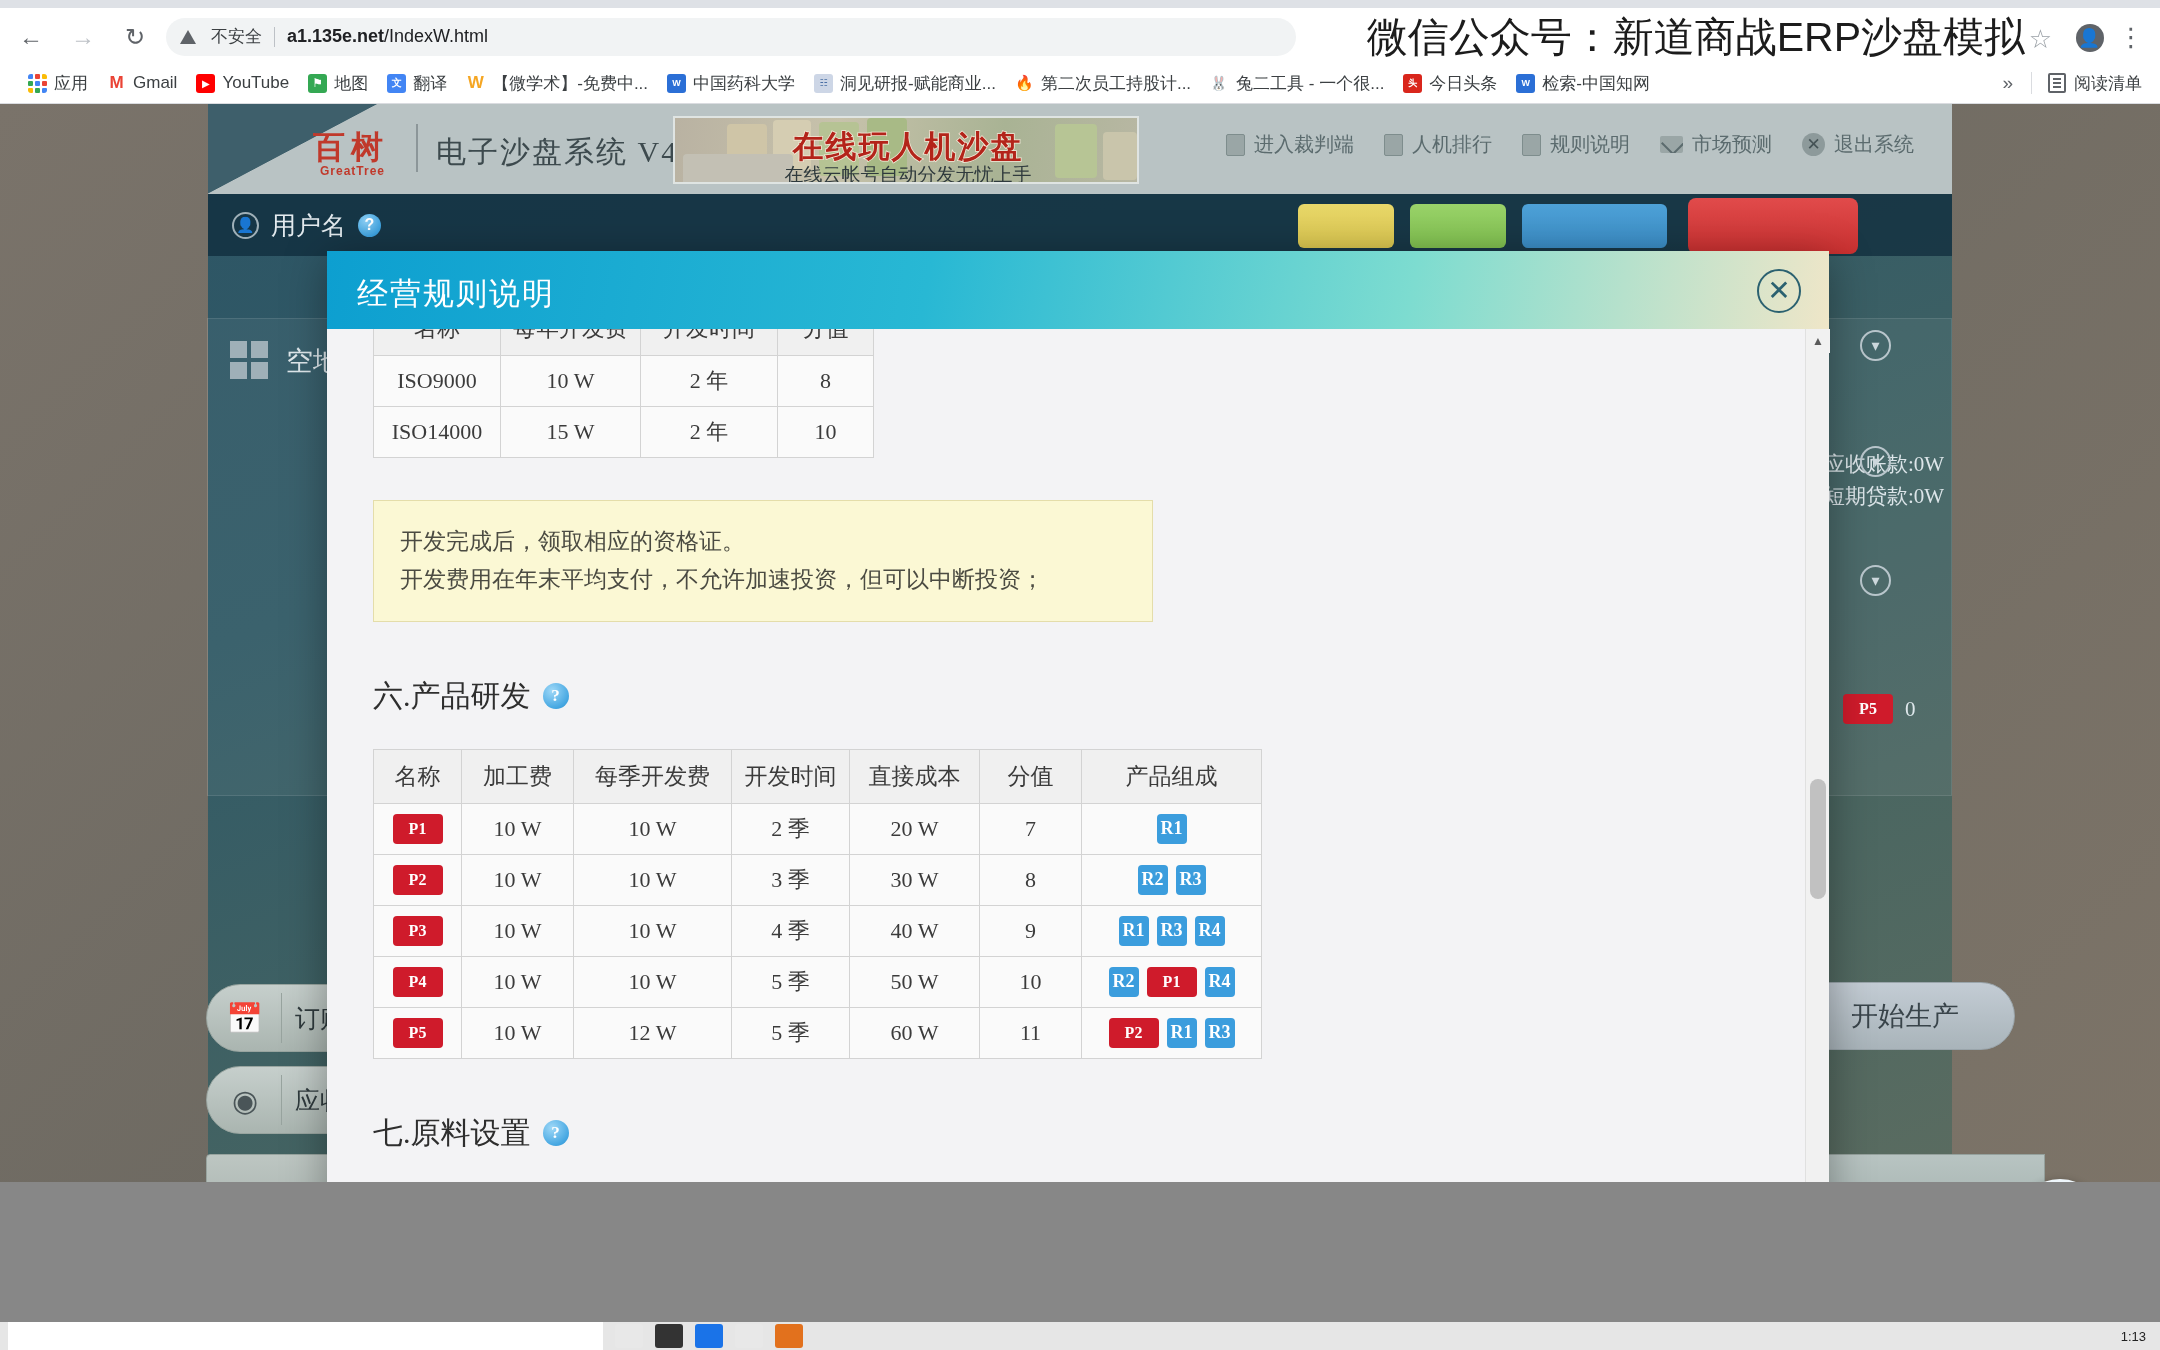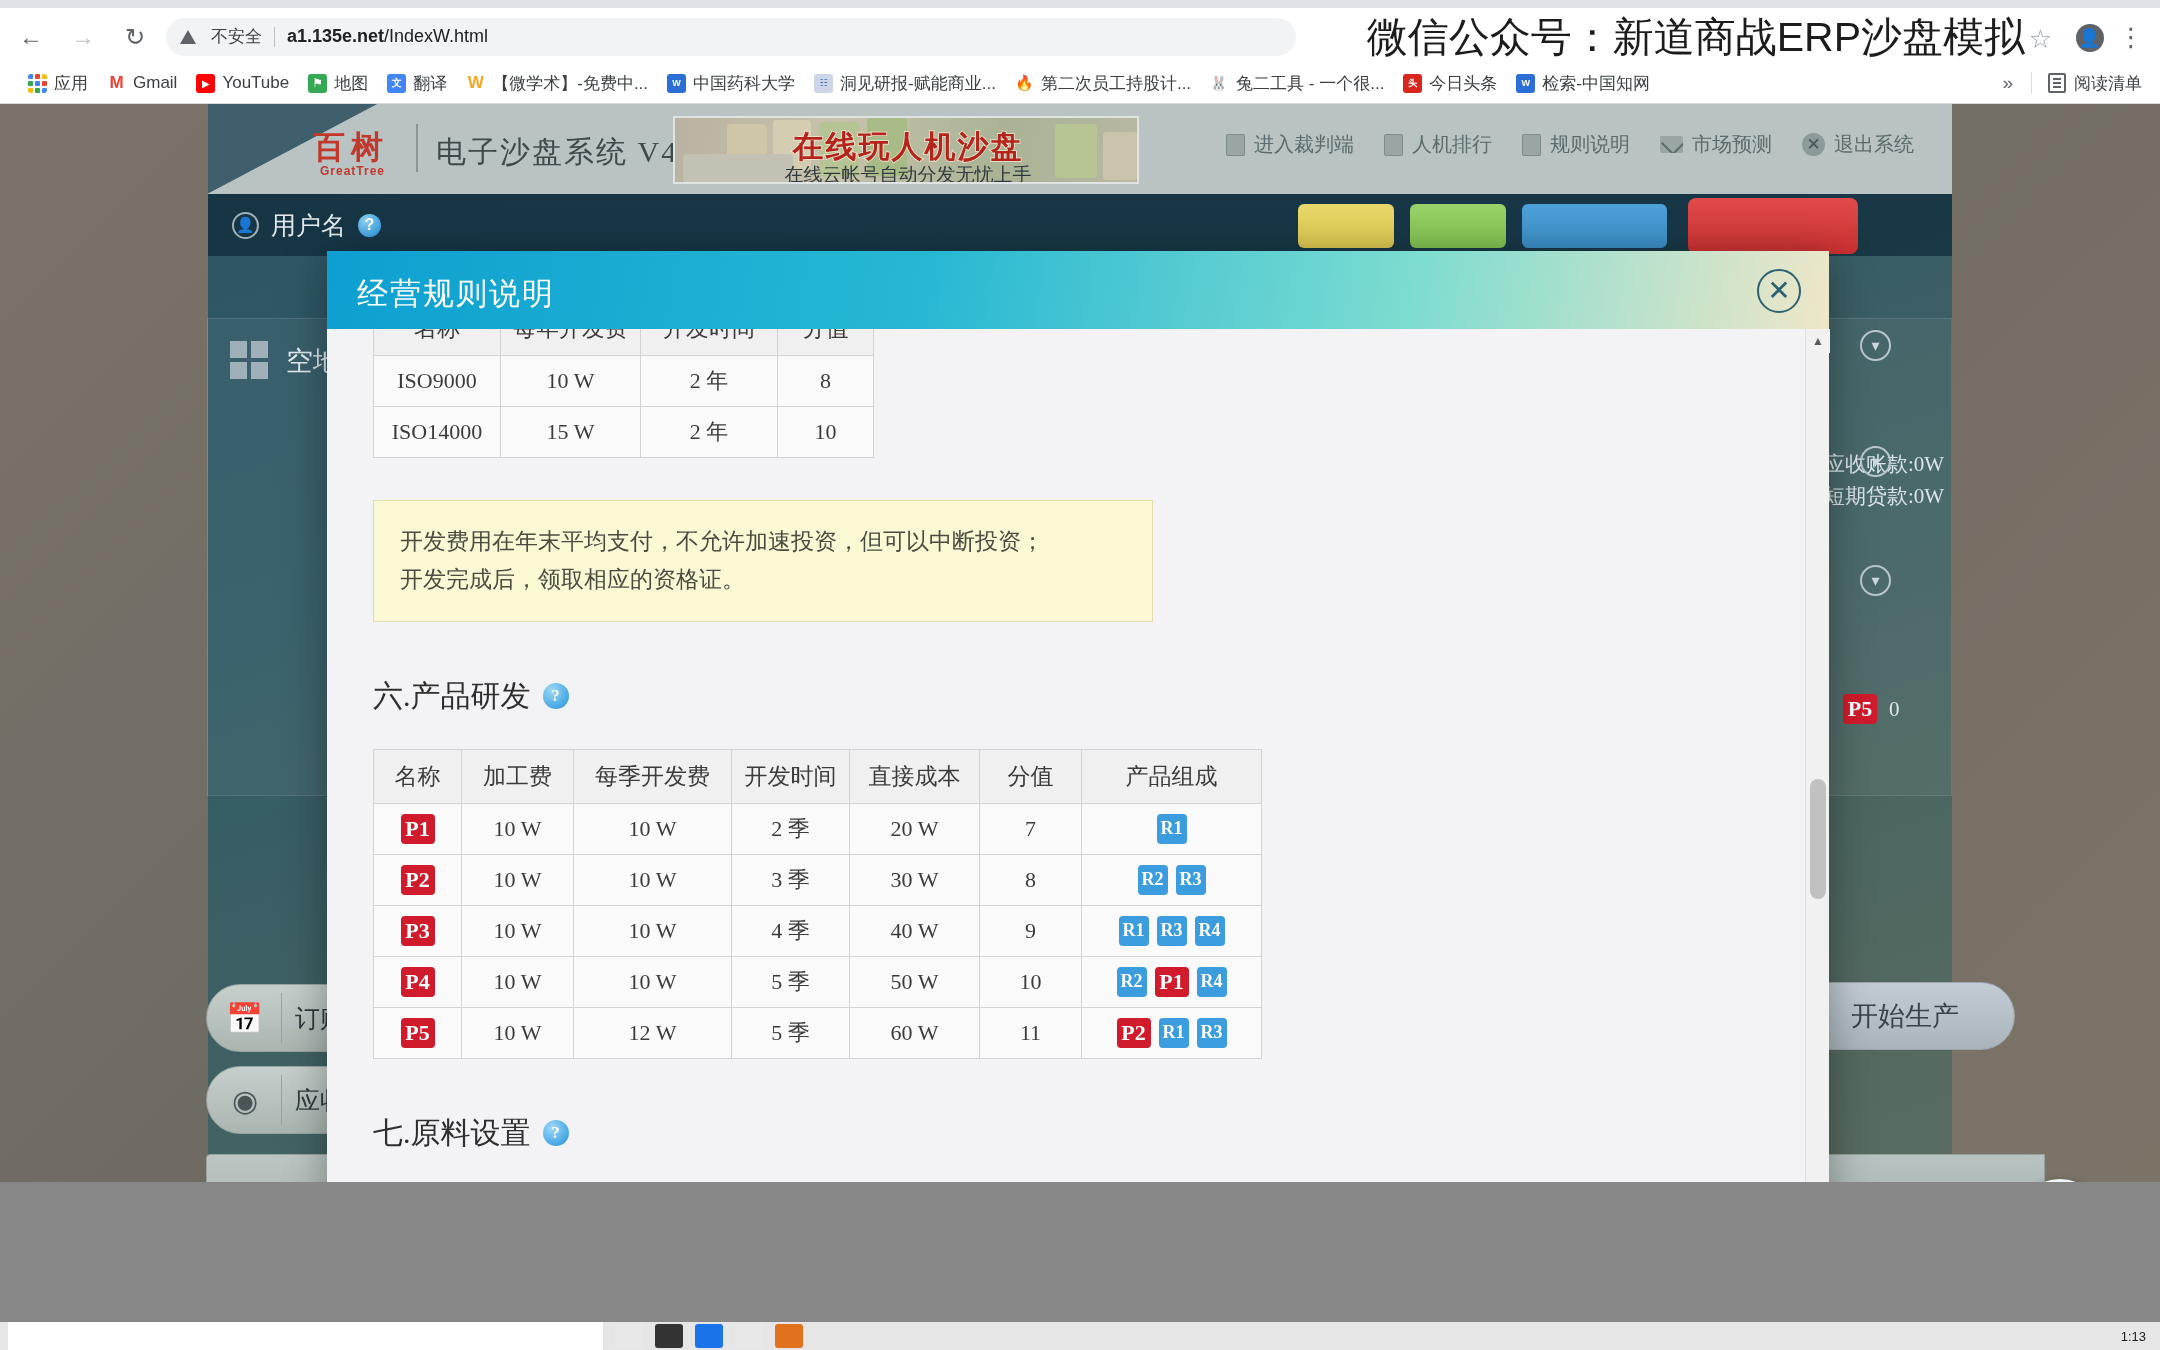"开发费用在年末平均支付，不允许加速投资，但可以中断投资；" div { order: before "开发完成后，领取相应的资格证。" -> after "开发完成后，领取相应的资格证。" }
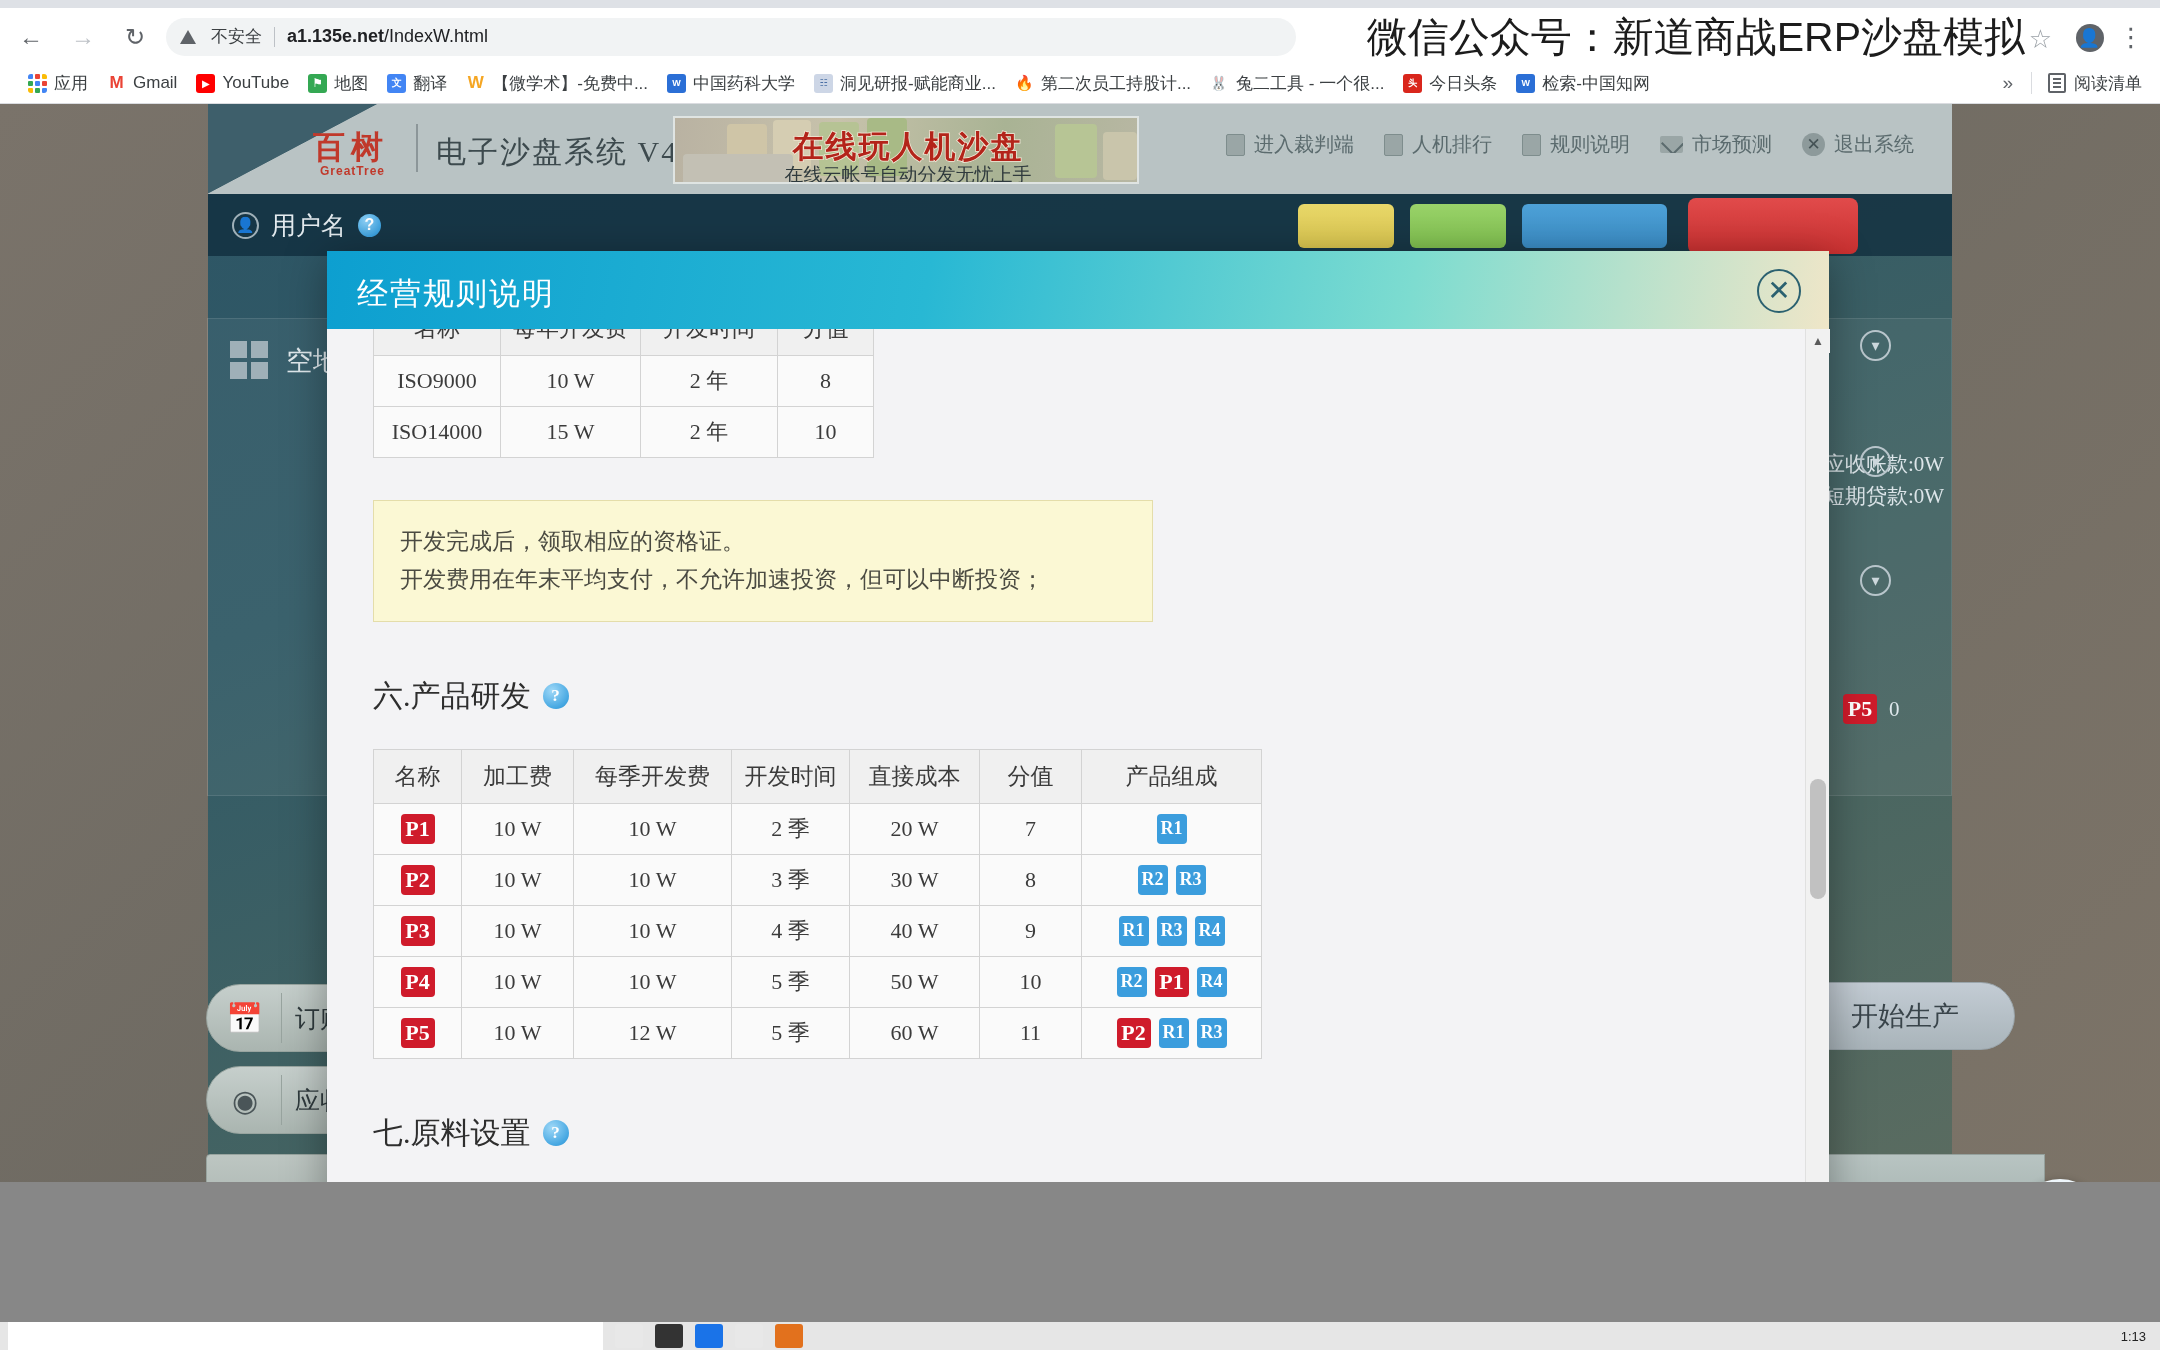"P5" .pbadge { font-size: 22px -> 16px; width: 34px -> 50px }
